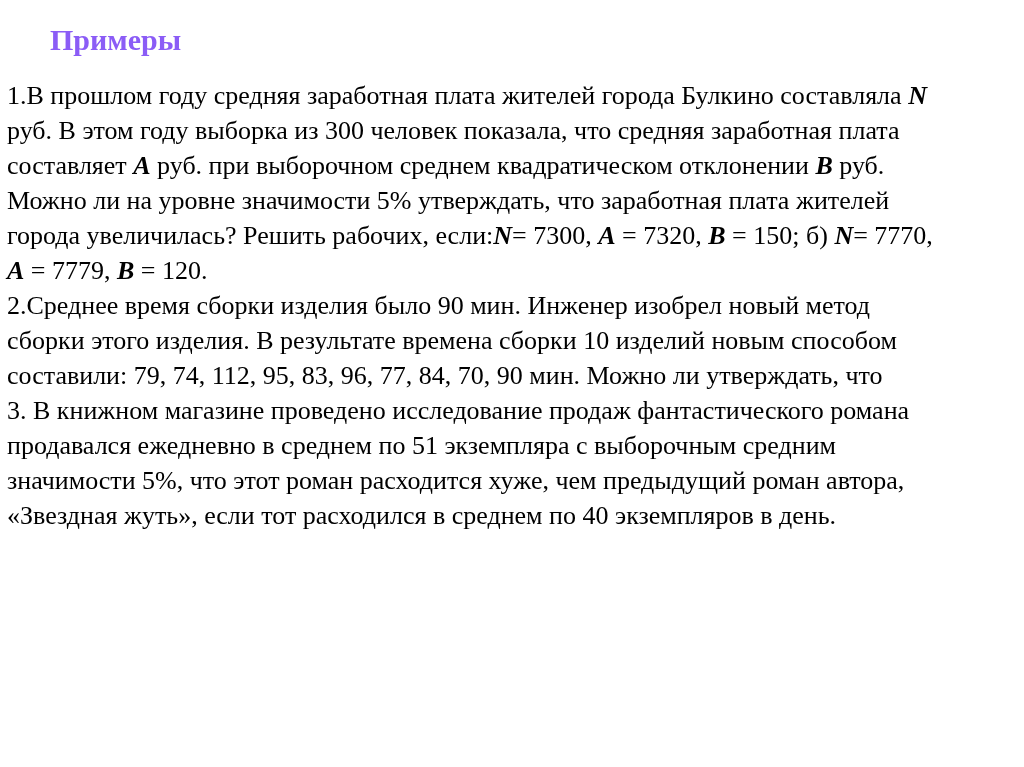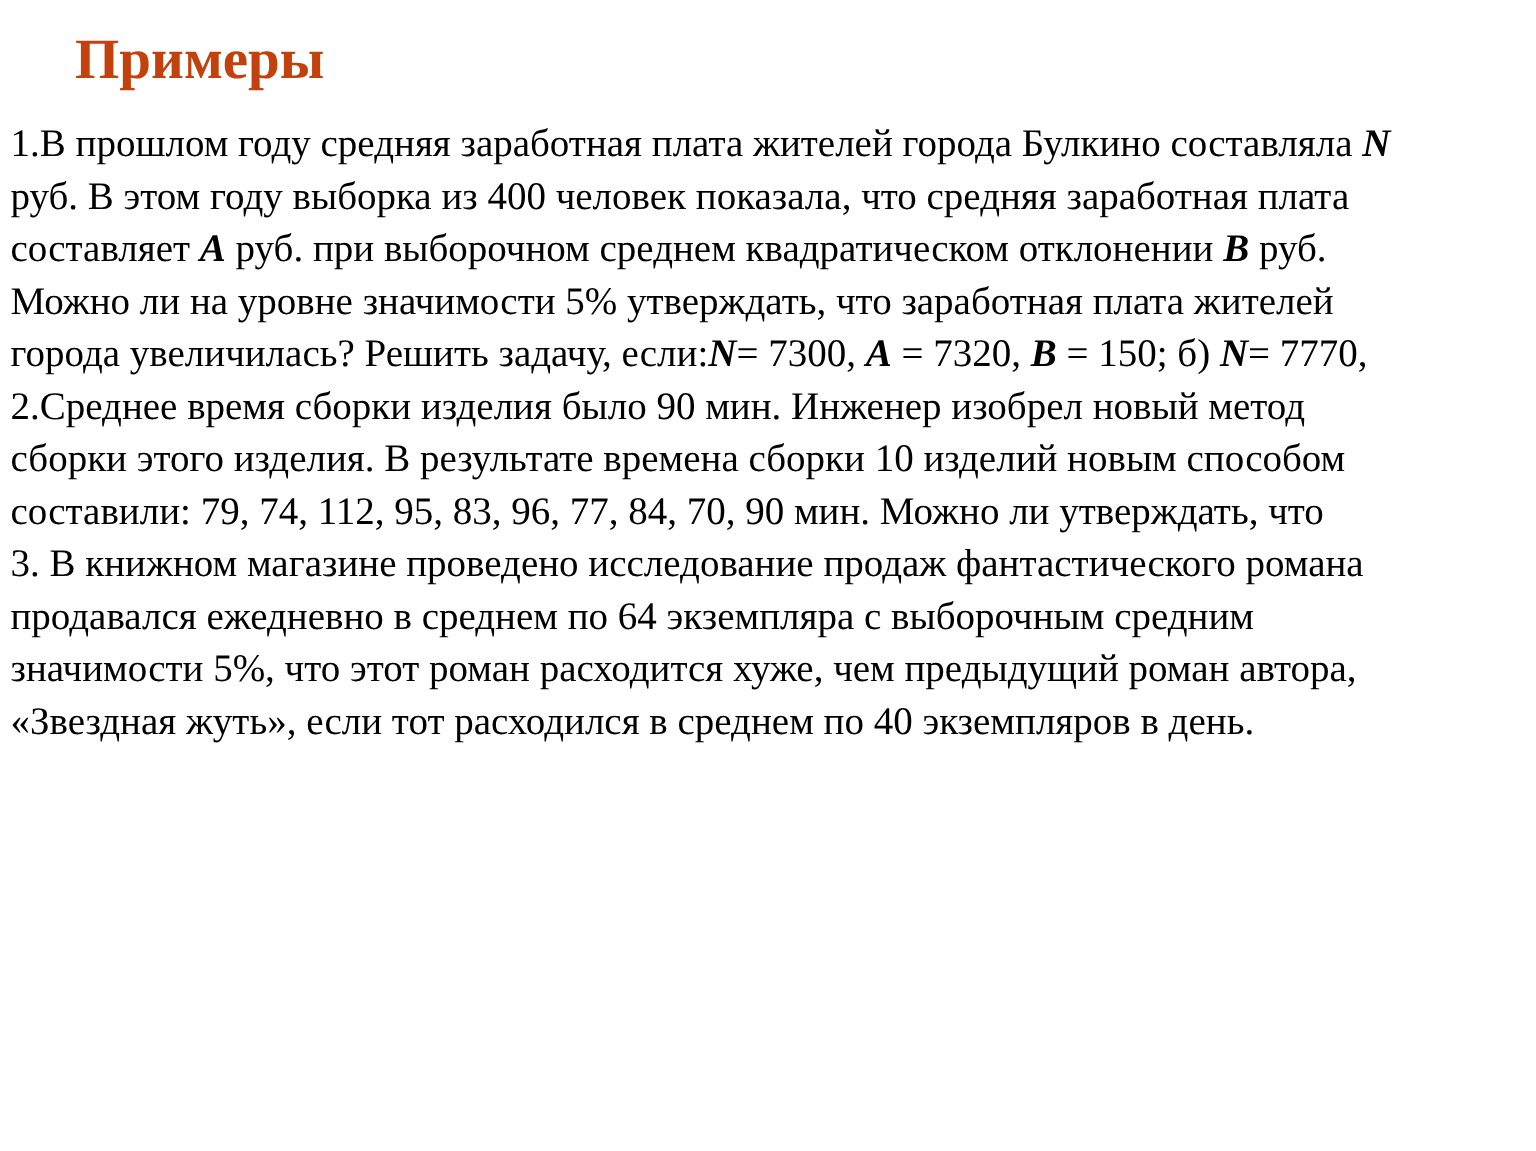"Примеры" .slide-title { color: #c2410c -> #8b5cf6; font-size: 38px -> 30px }
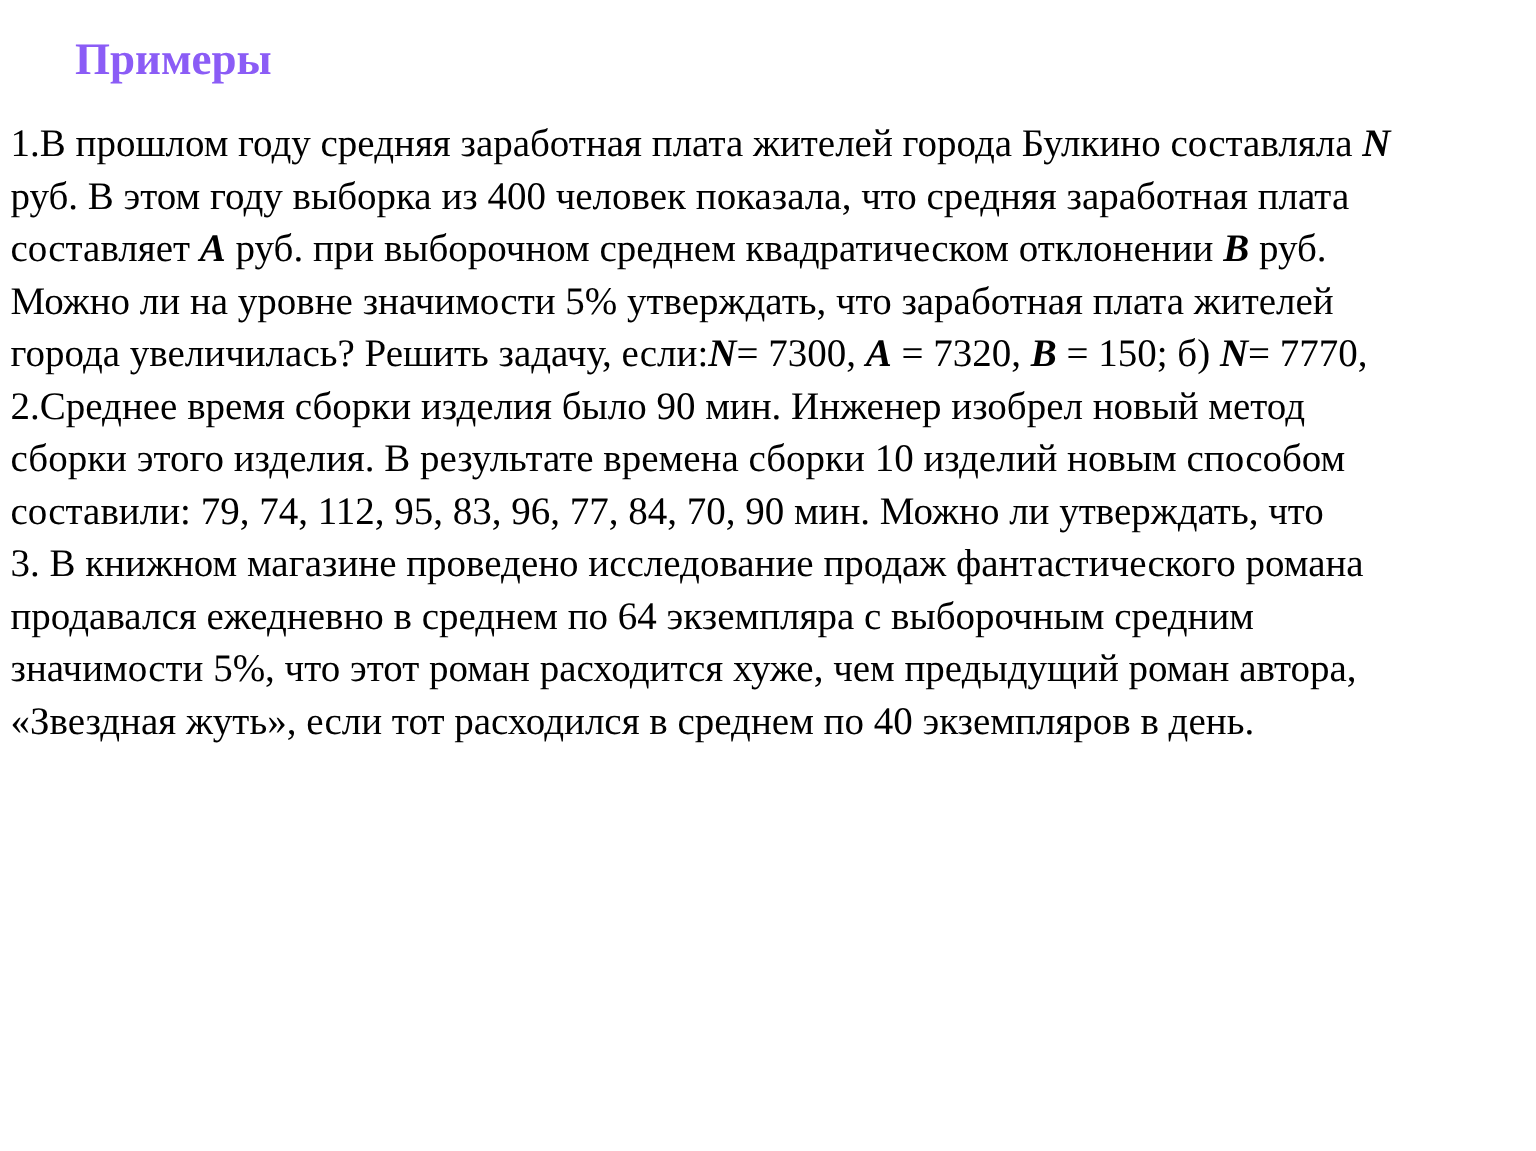"руб. В этом году выборка" span { text: 400 -> 300 }
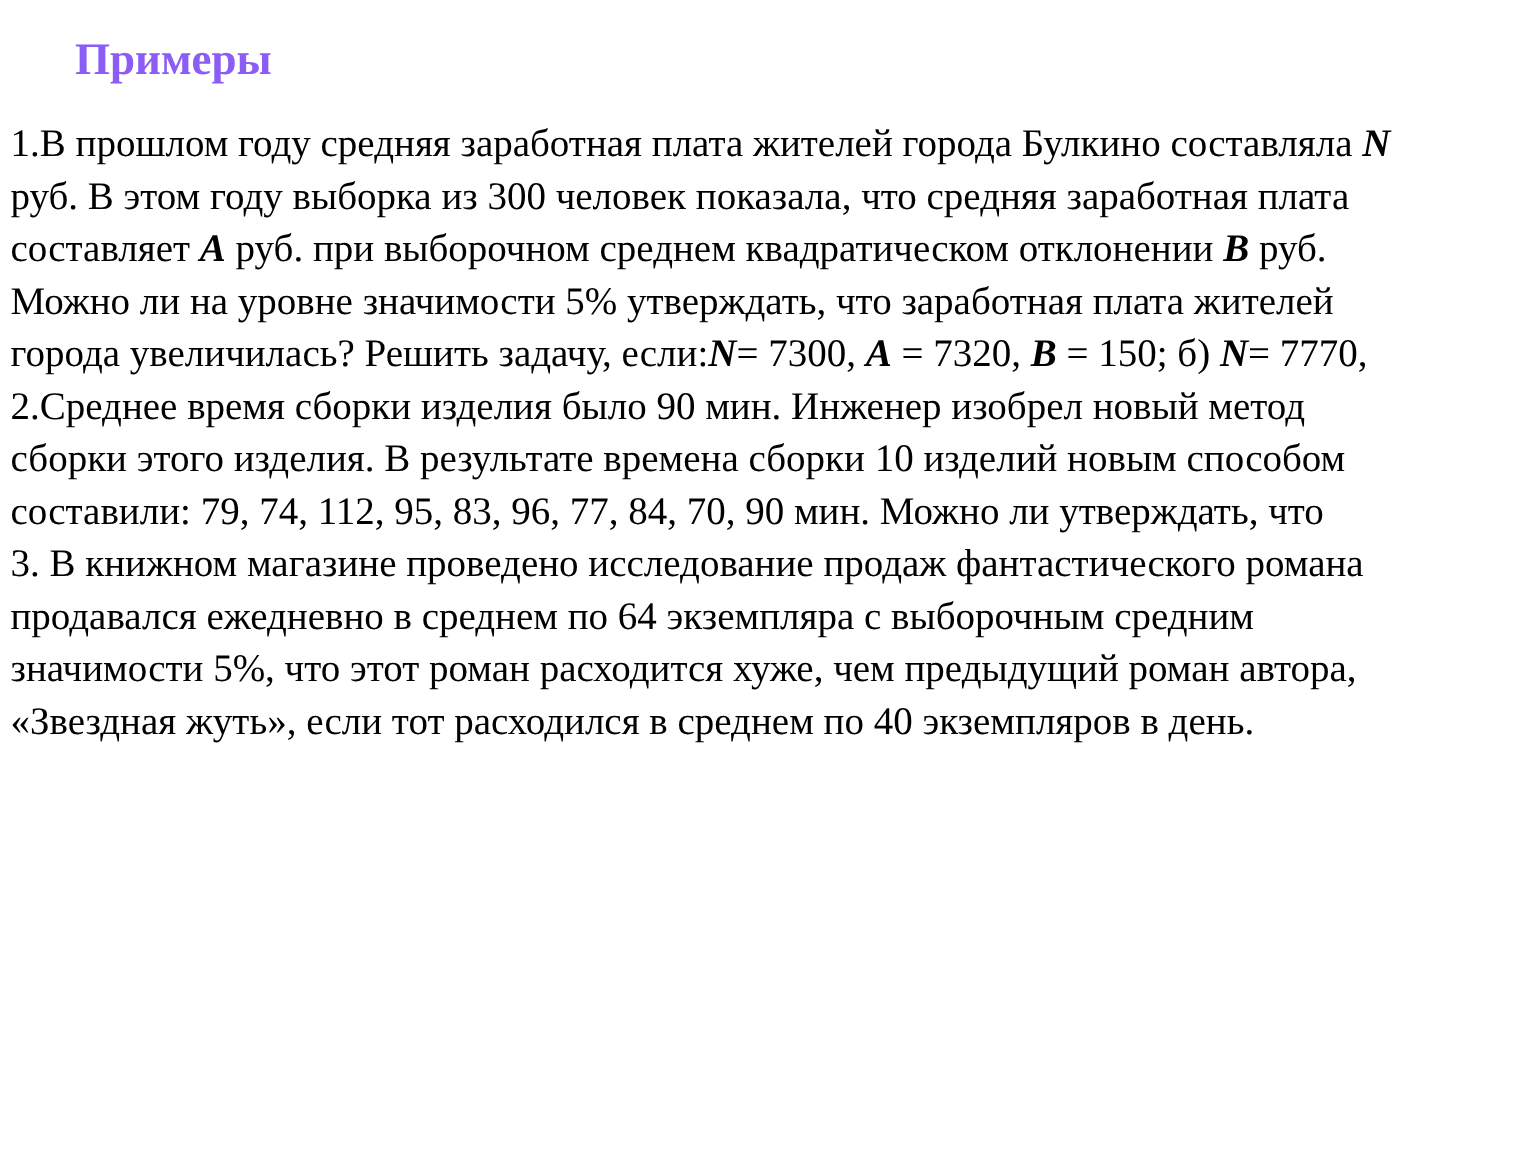"города увеличилась? Решить задачу, если:" span { text: задачу -> рабочих }
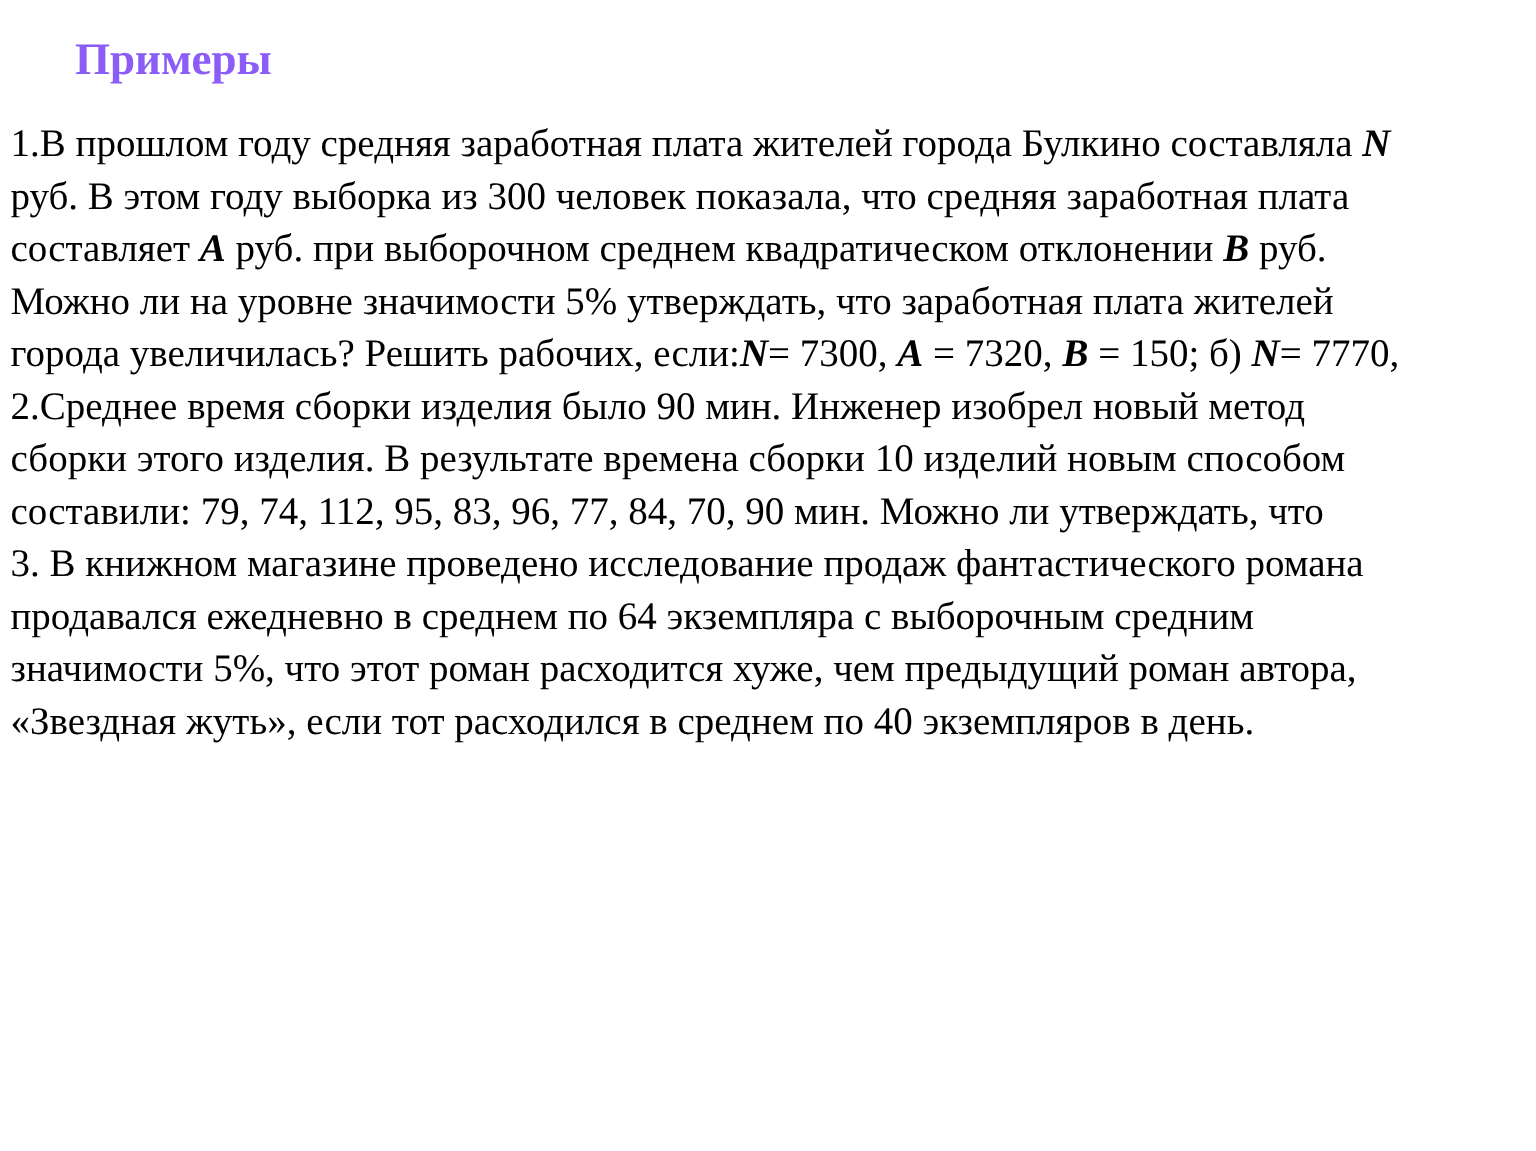"A = 7779, B =" div.line { html: none -> <div><span>A</span><span> = 7779, </span><span>B</span><span> = 120.</span></div> }
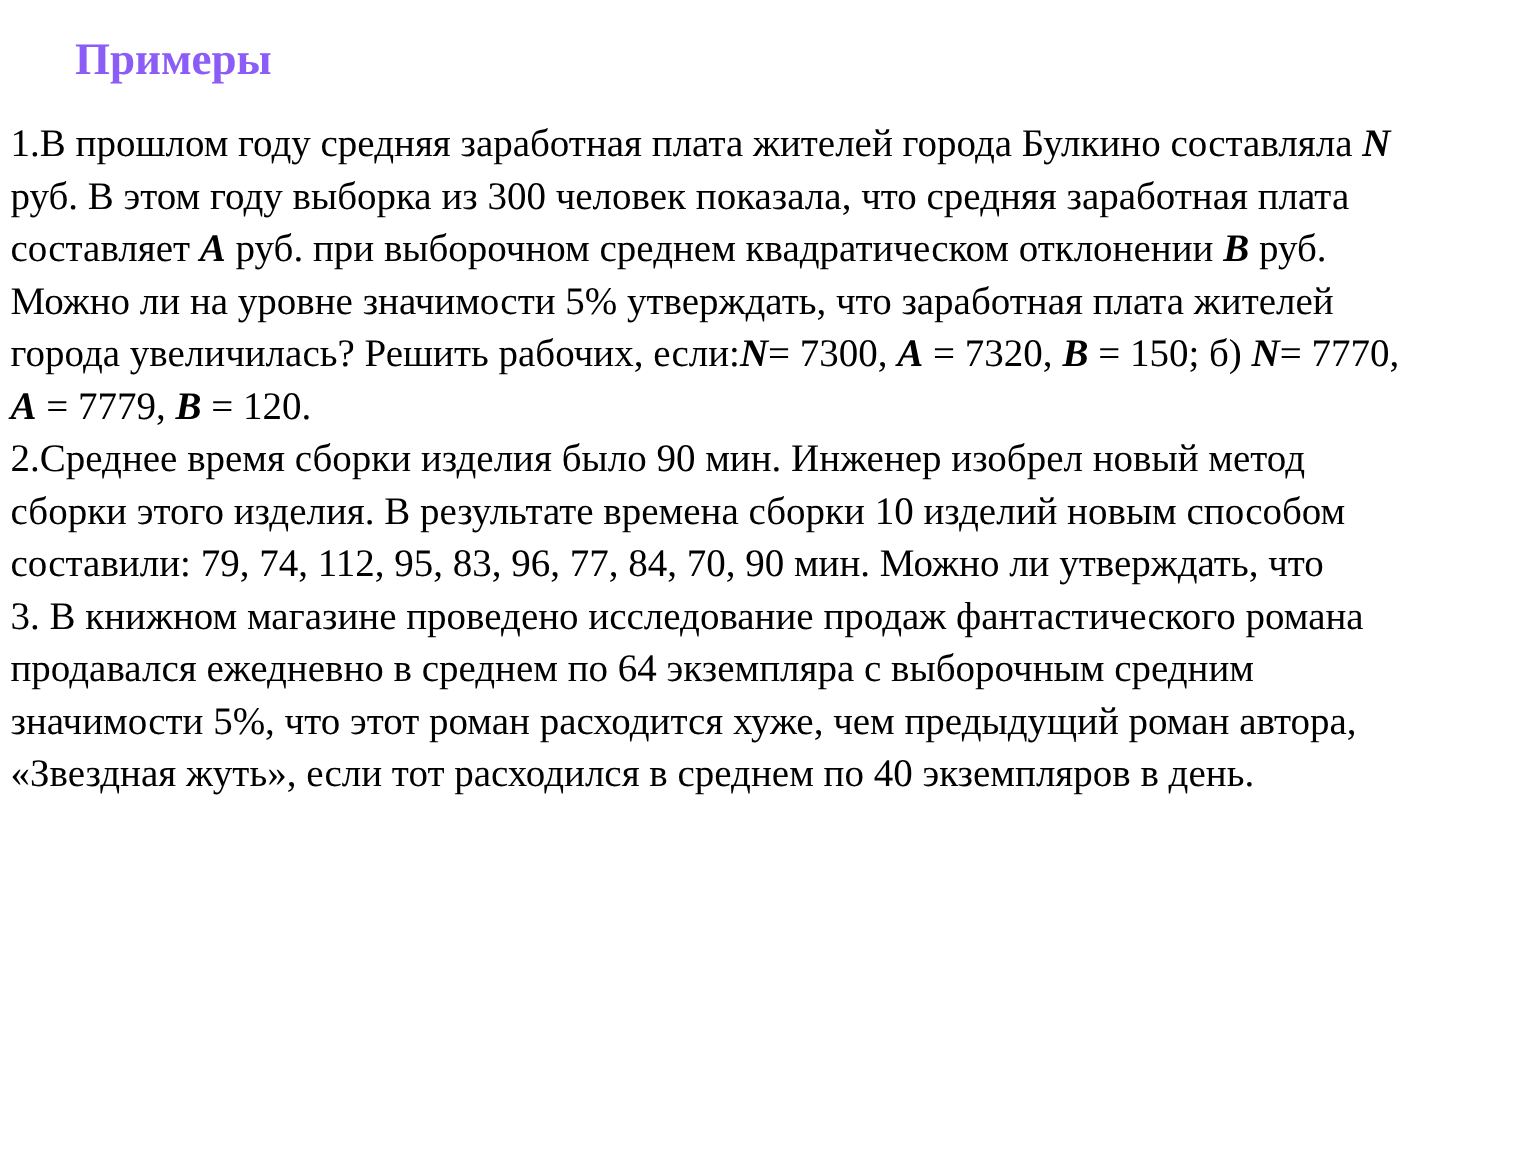"продавался ежедневно в среднем по" span { text: 64 -> 51 }
